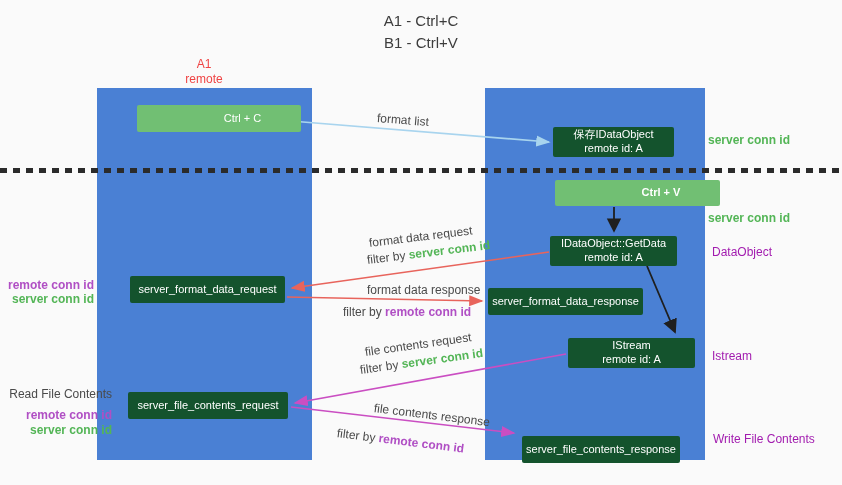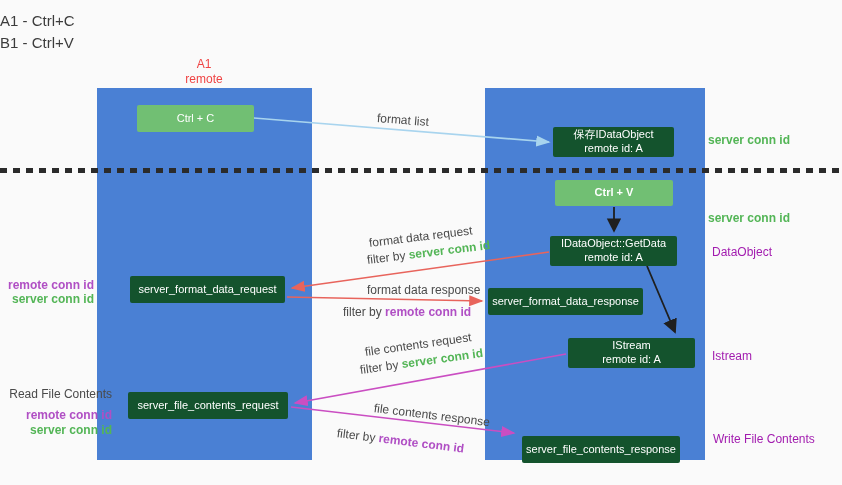"A1 - Ctrl+C" .title { text-align: left -> center }
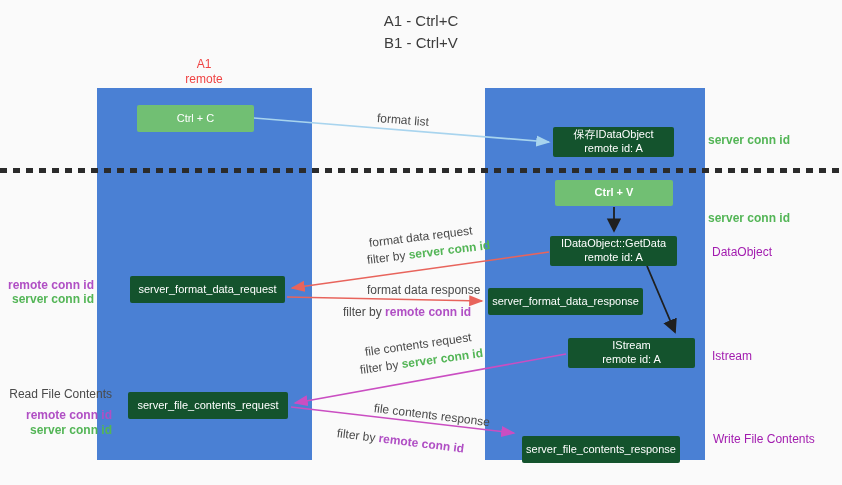"Ctrl + C" .node.green { padding-left: none -> 47px }
